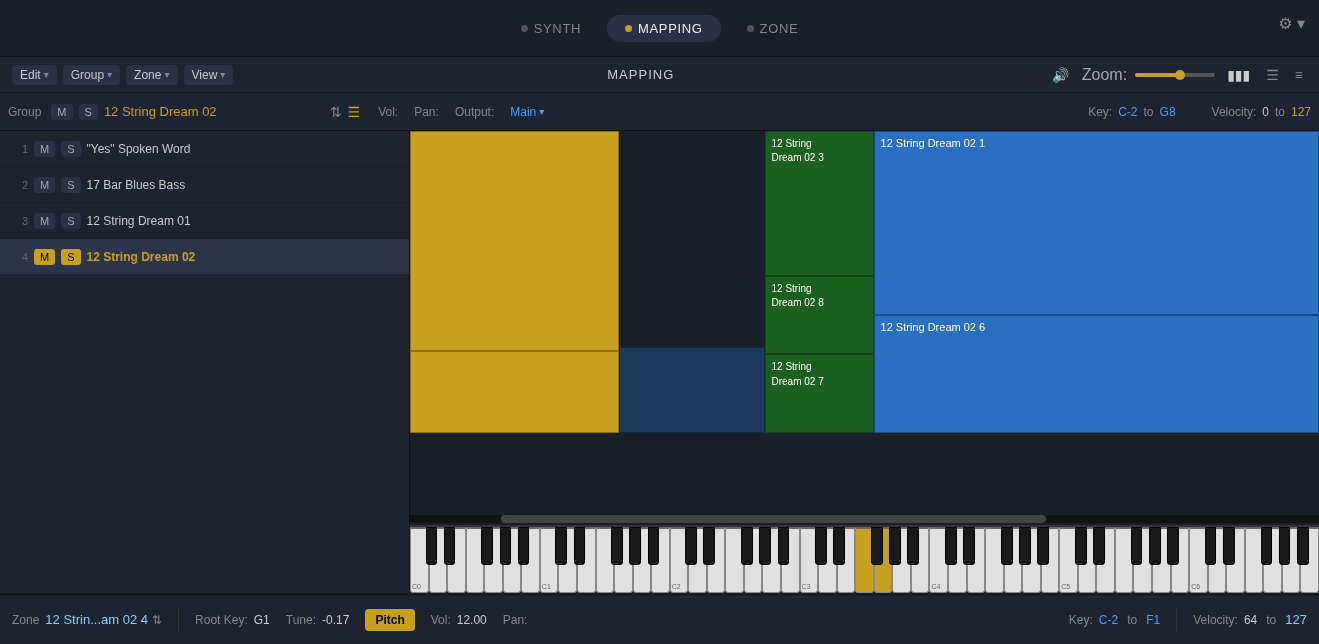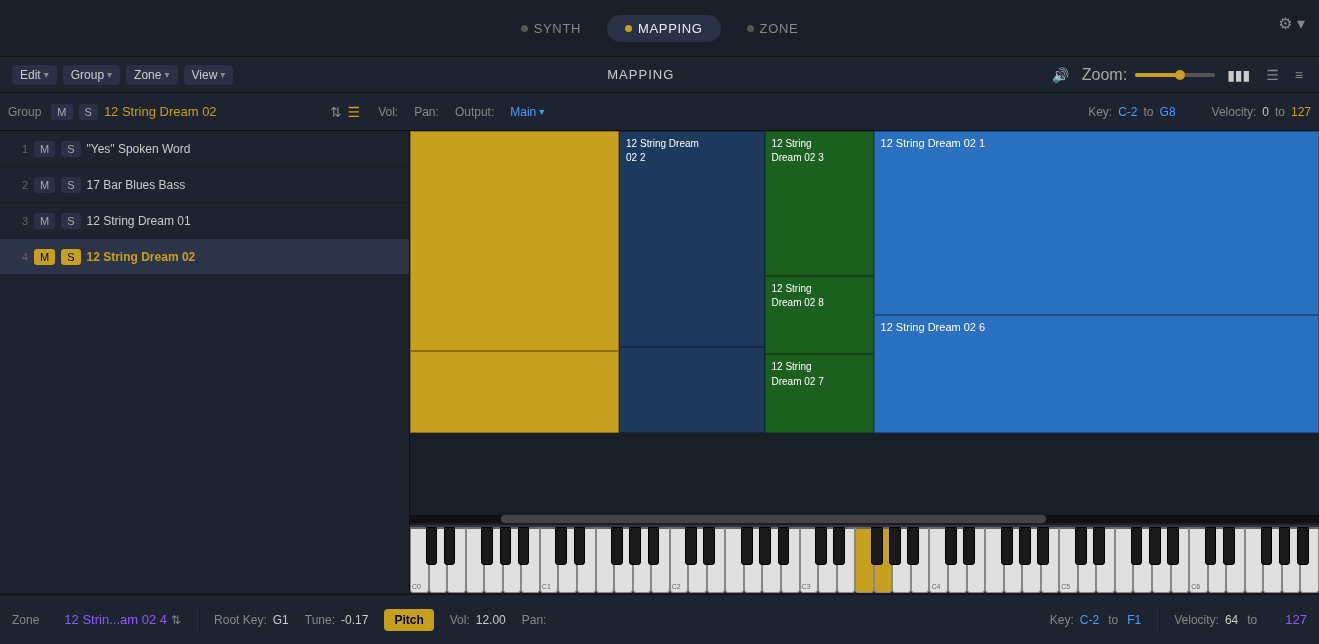"12 String Dream" div.zone-block { html: <div> <span>12 String Dream<br>02 2</span> </div> -> none }
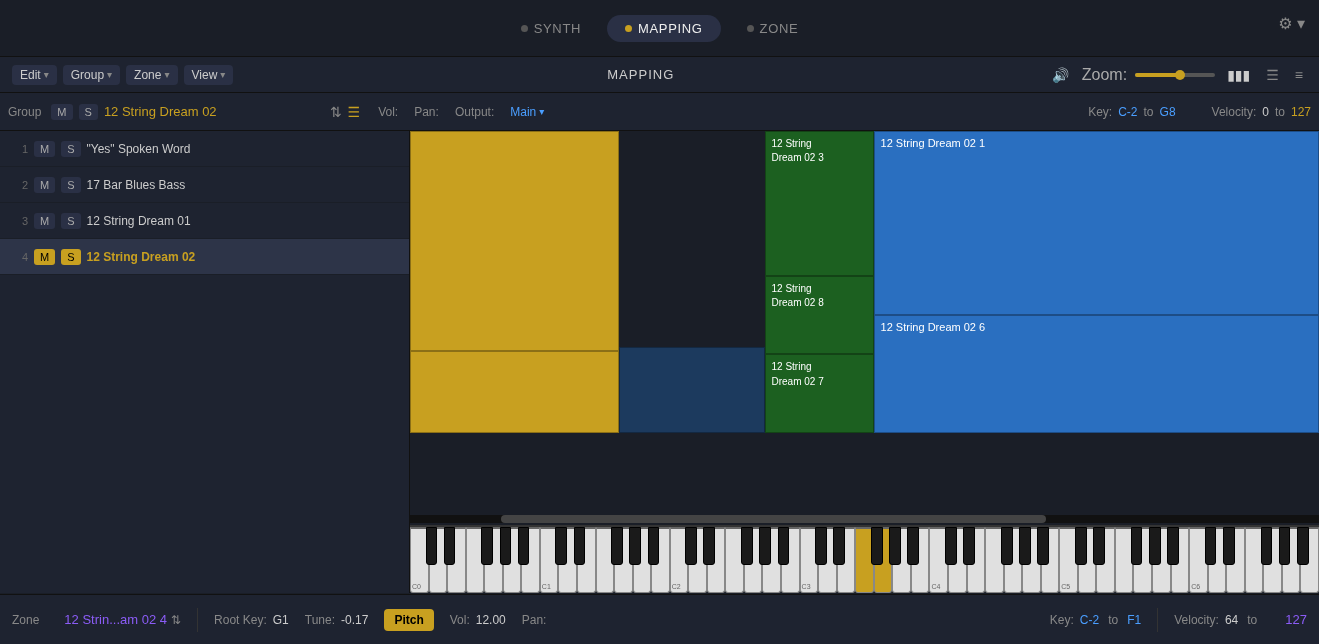"12 Strin...am 02 4" .bottom-value.yellow { color: #8b5cf6 -> #7dd3fc; margin-left: 19px -> none }
